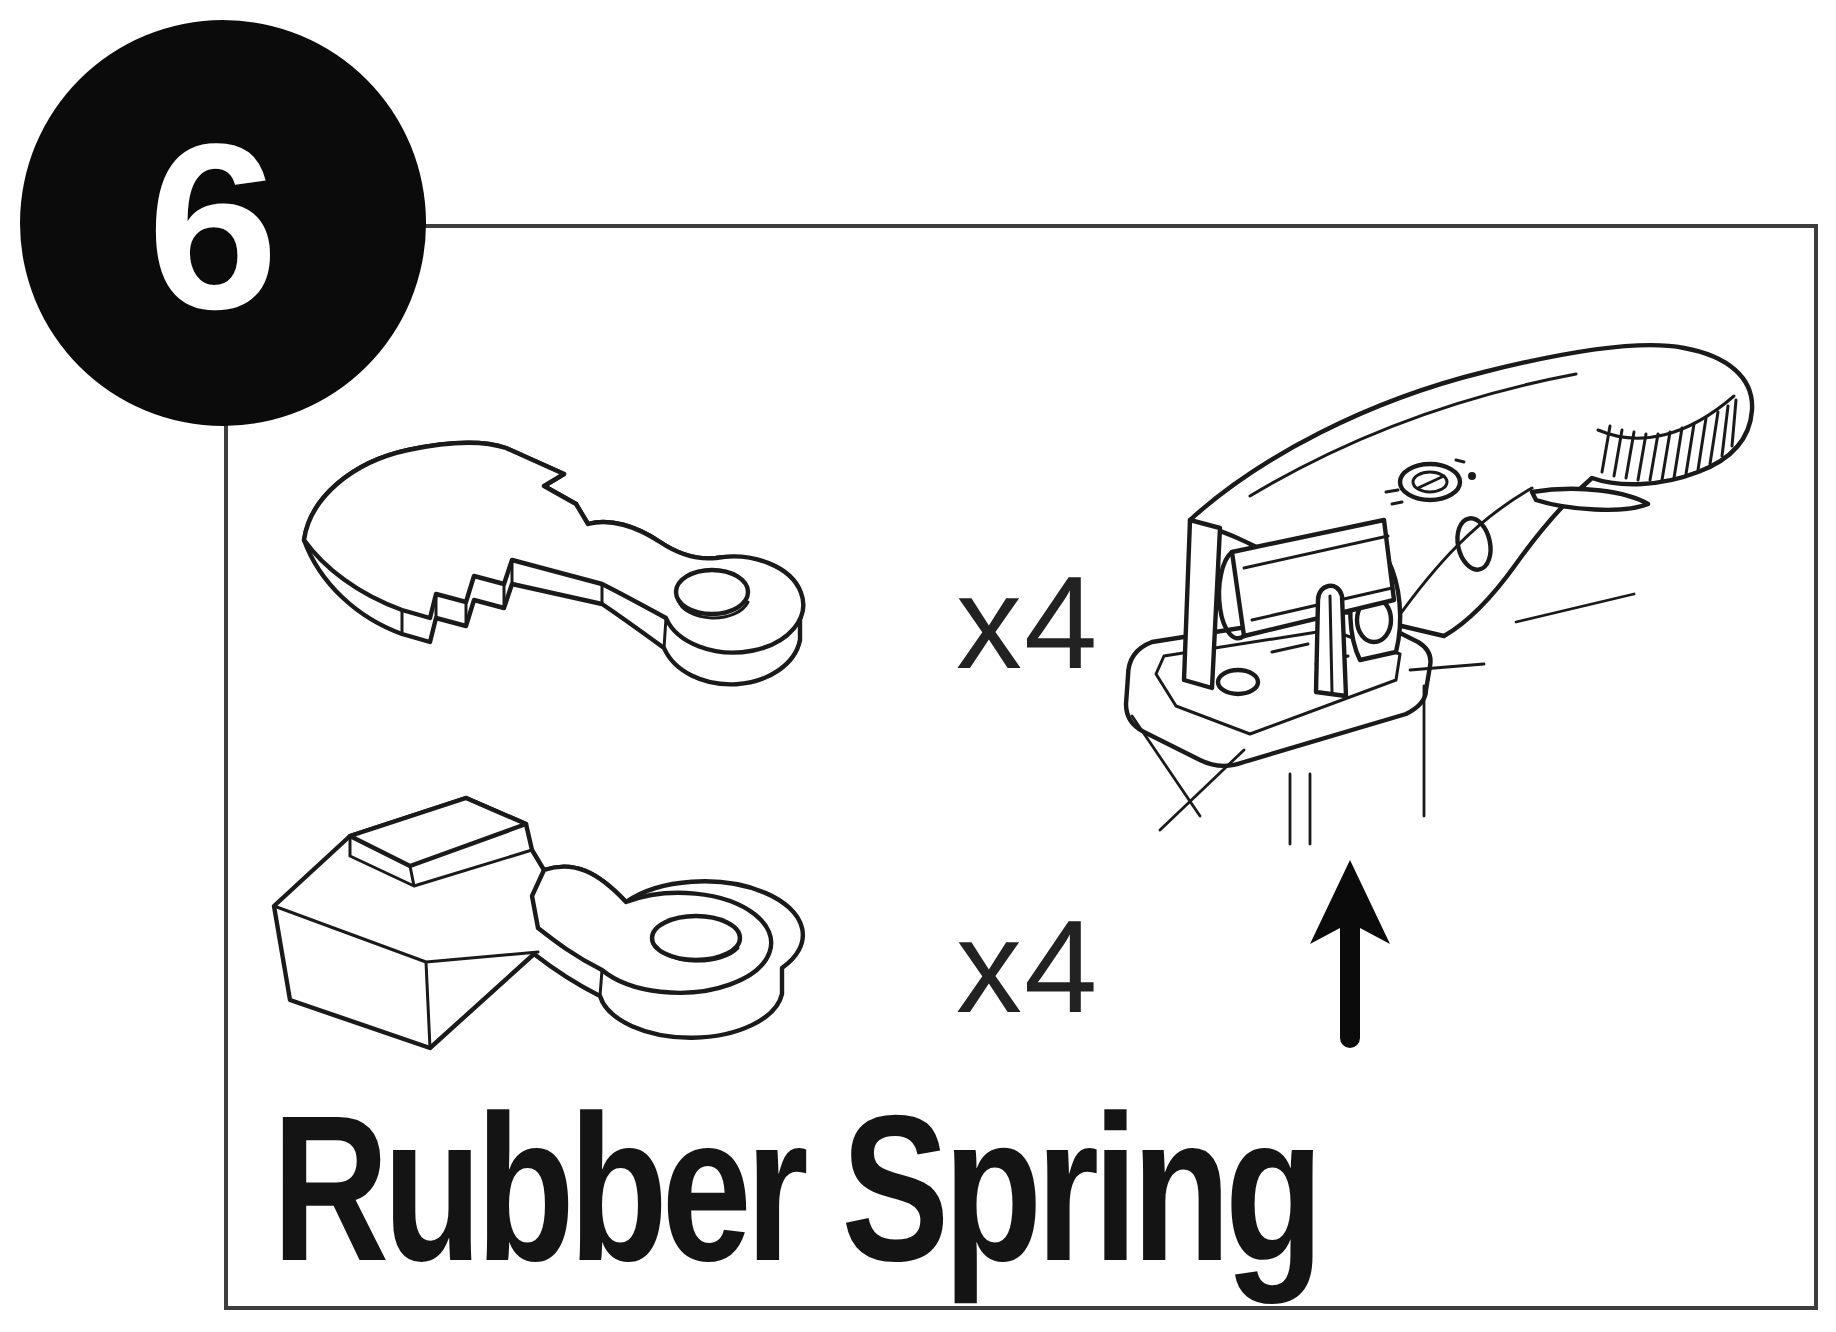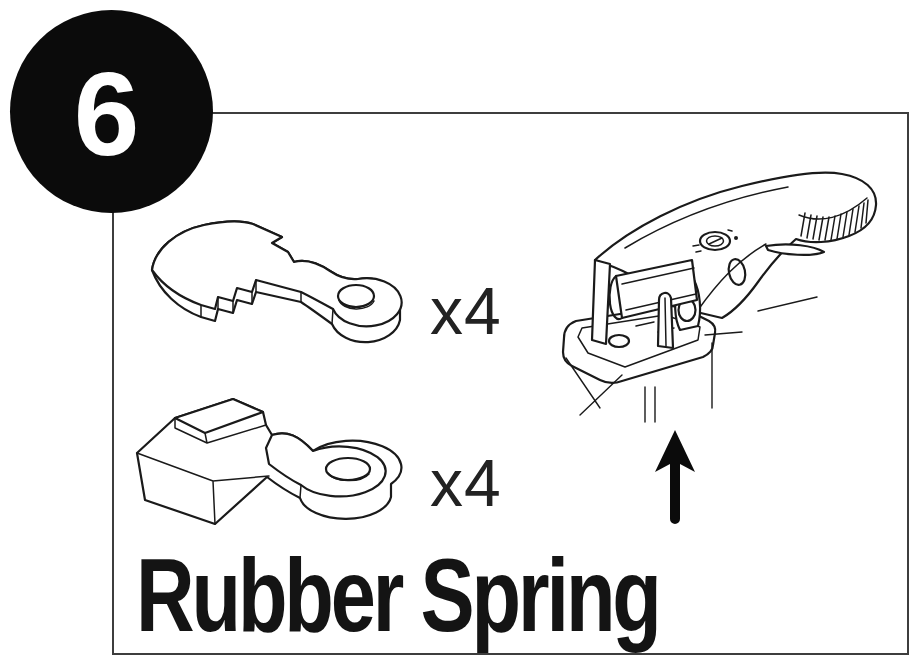"x4" .qty { margin-left: none -> 48px }
